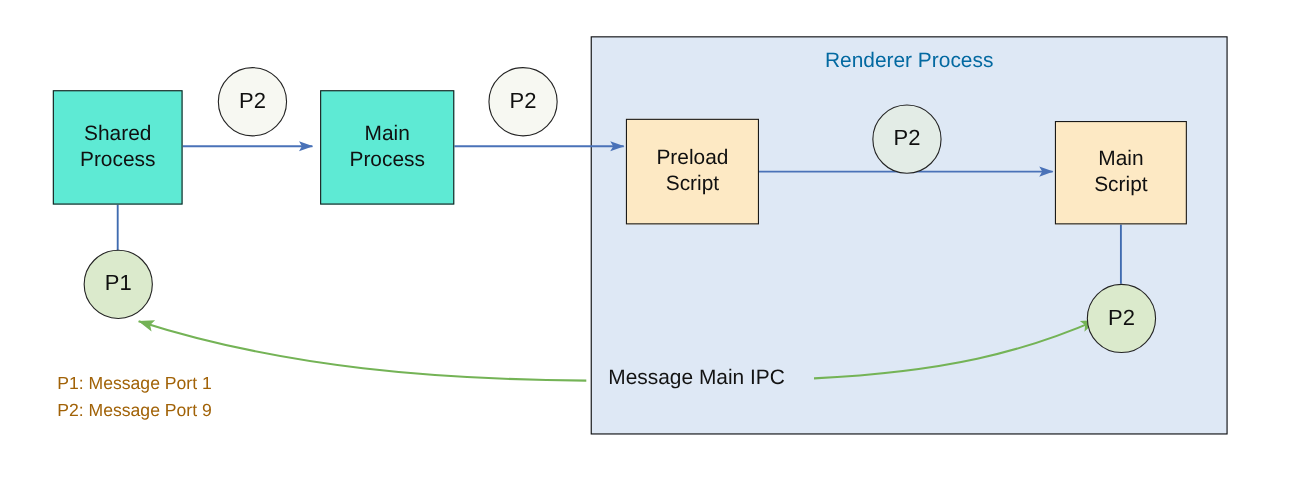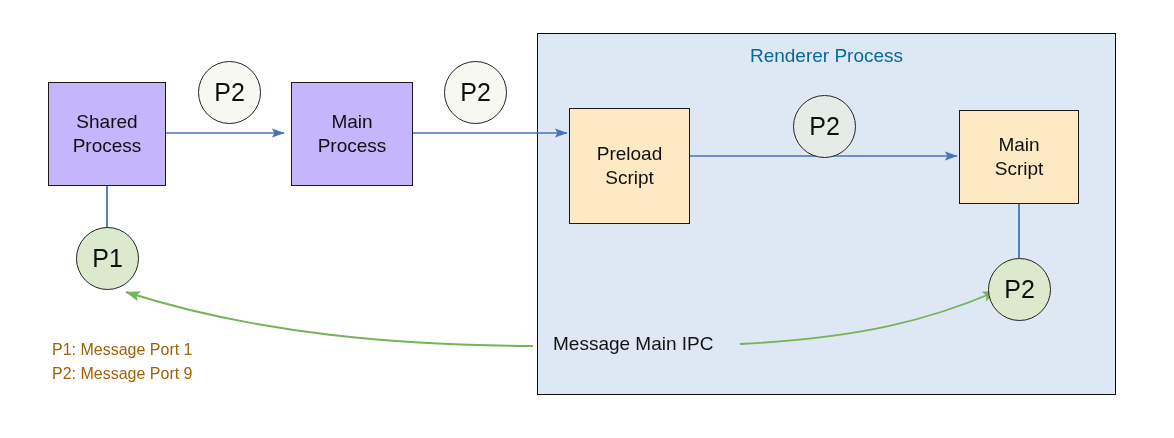"P2" .circle { font-size: 25px -> 20px }
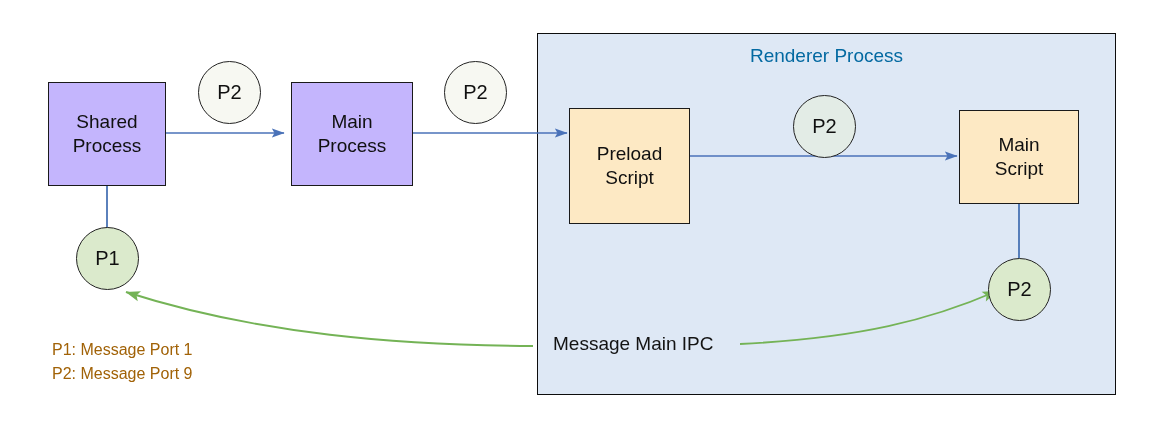"Shared" .node-blue { background: #c4b5fd -> #5eead4 }
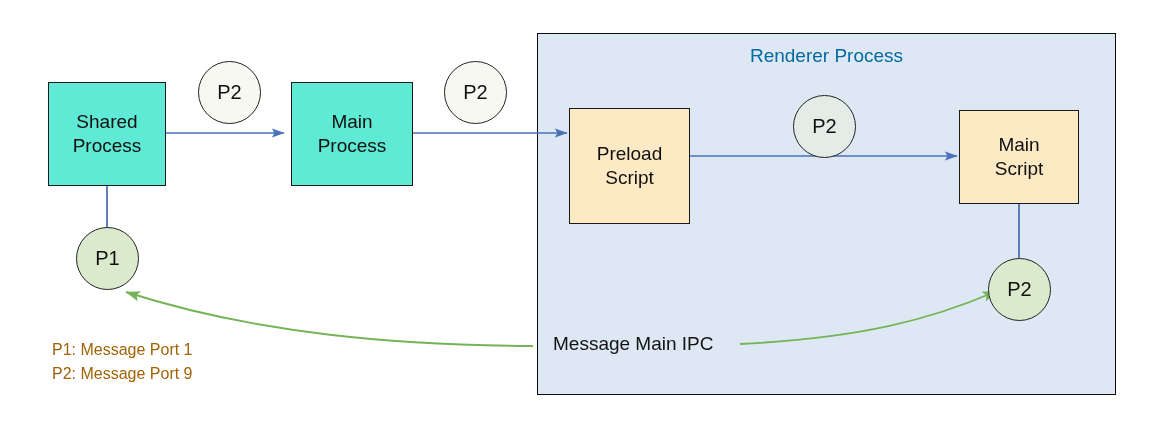"Preload" div.node { height: 116px -> 96px }
